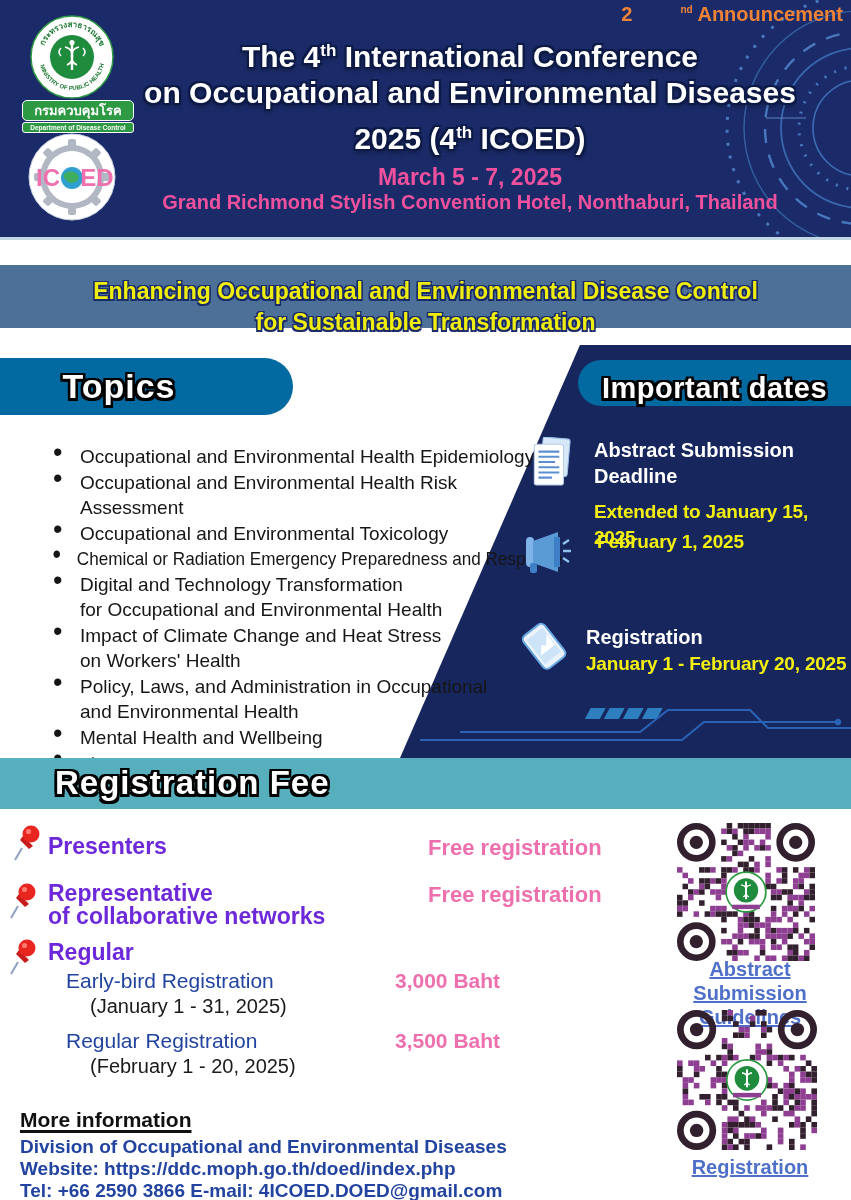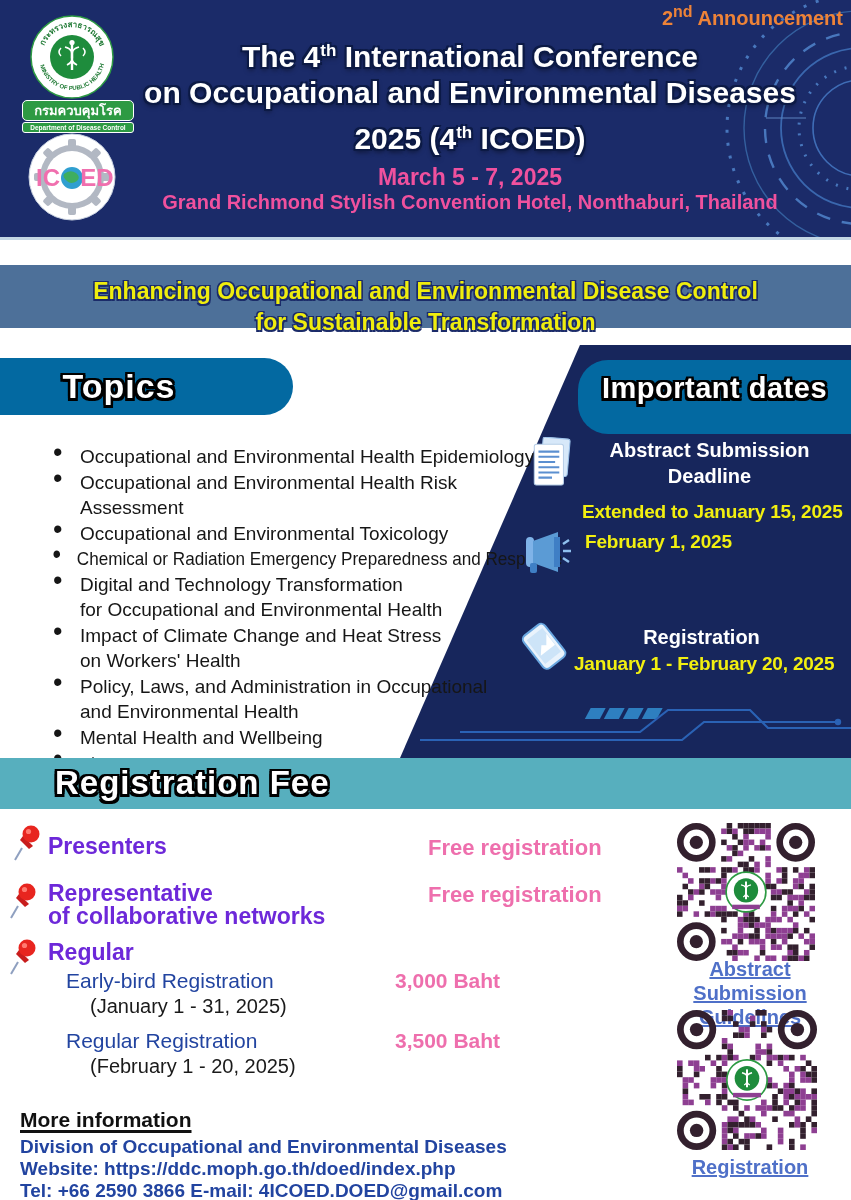"nd" .announce sup { font-size: 16px -> 10px; margin-left: none -> 48px }
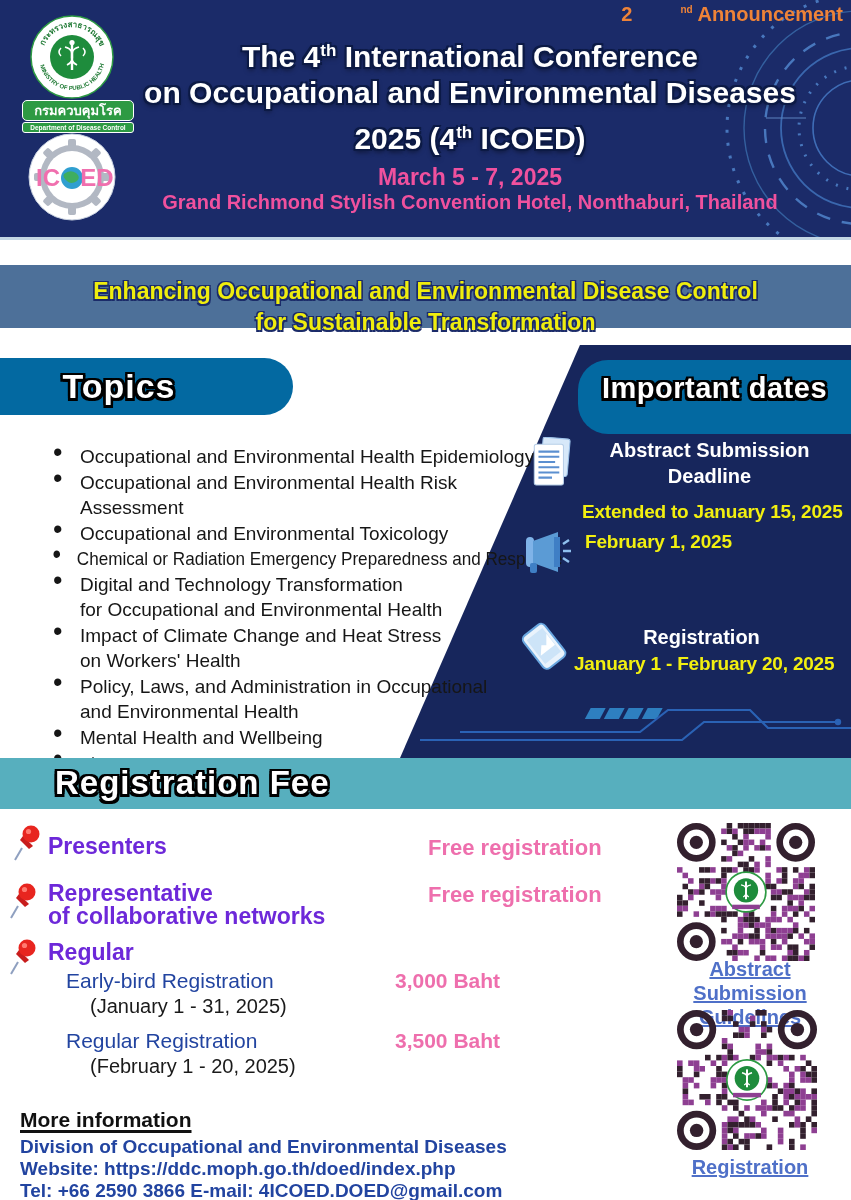"Important dates" .dates-pill { height: 74px -> 46px }
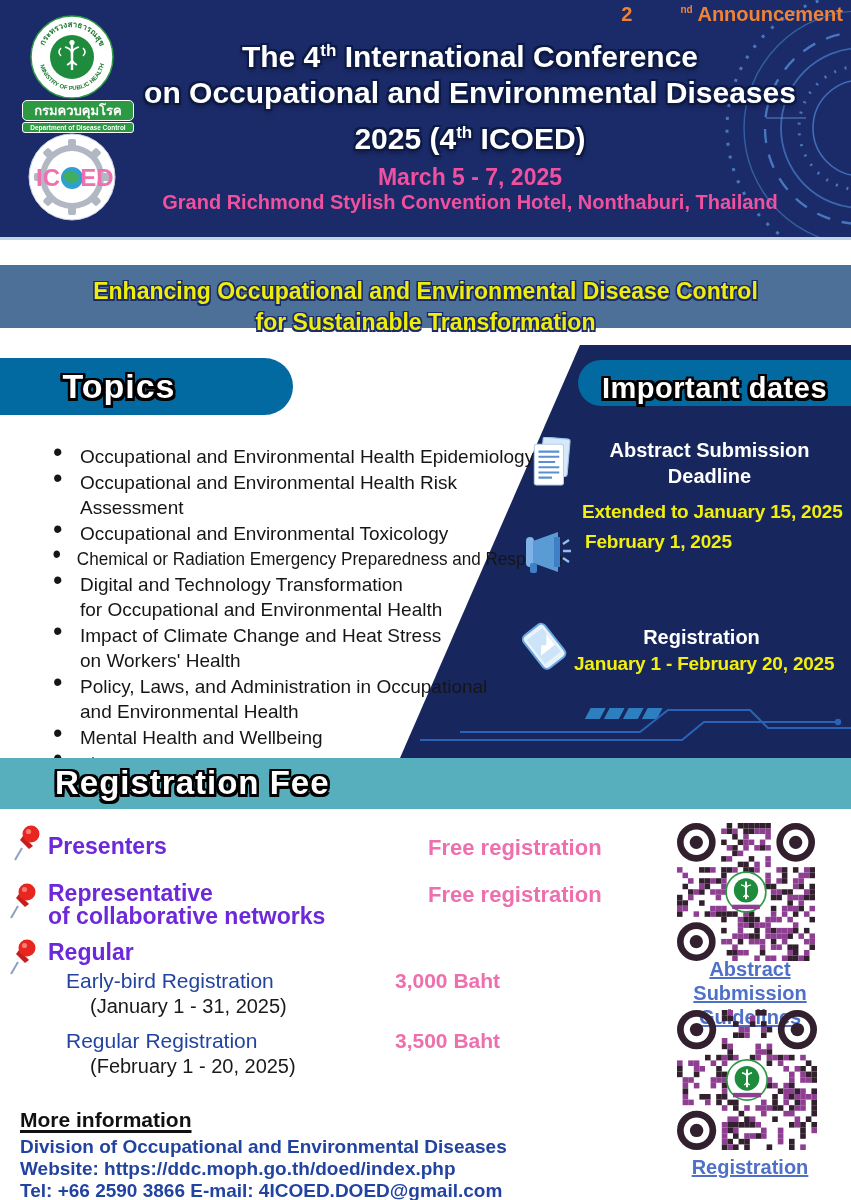"Abstract Submission Deadline" .di { gap: 4px -> 16px; text-align: center -> none }
